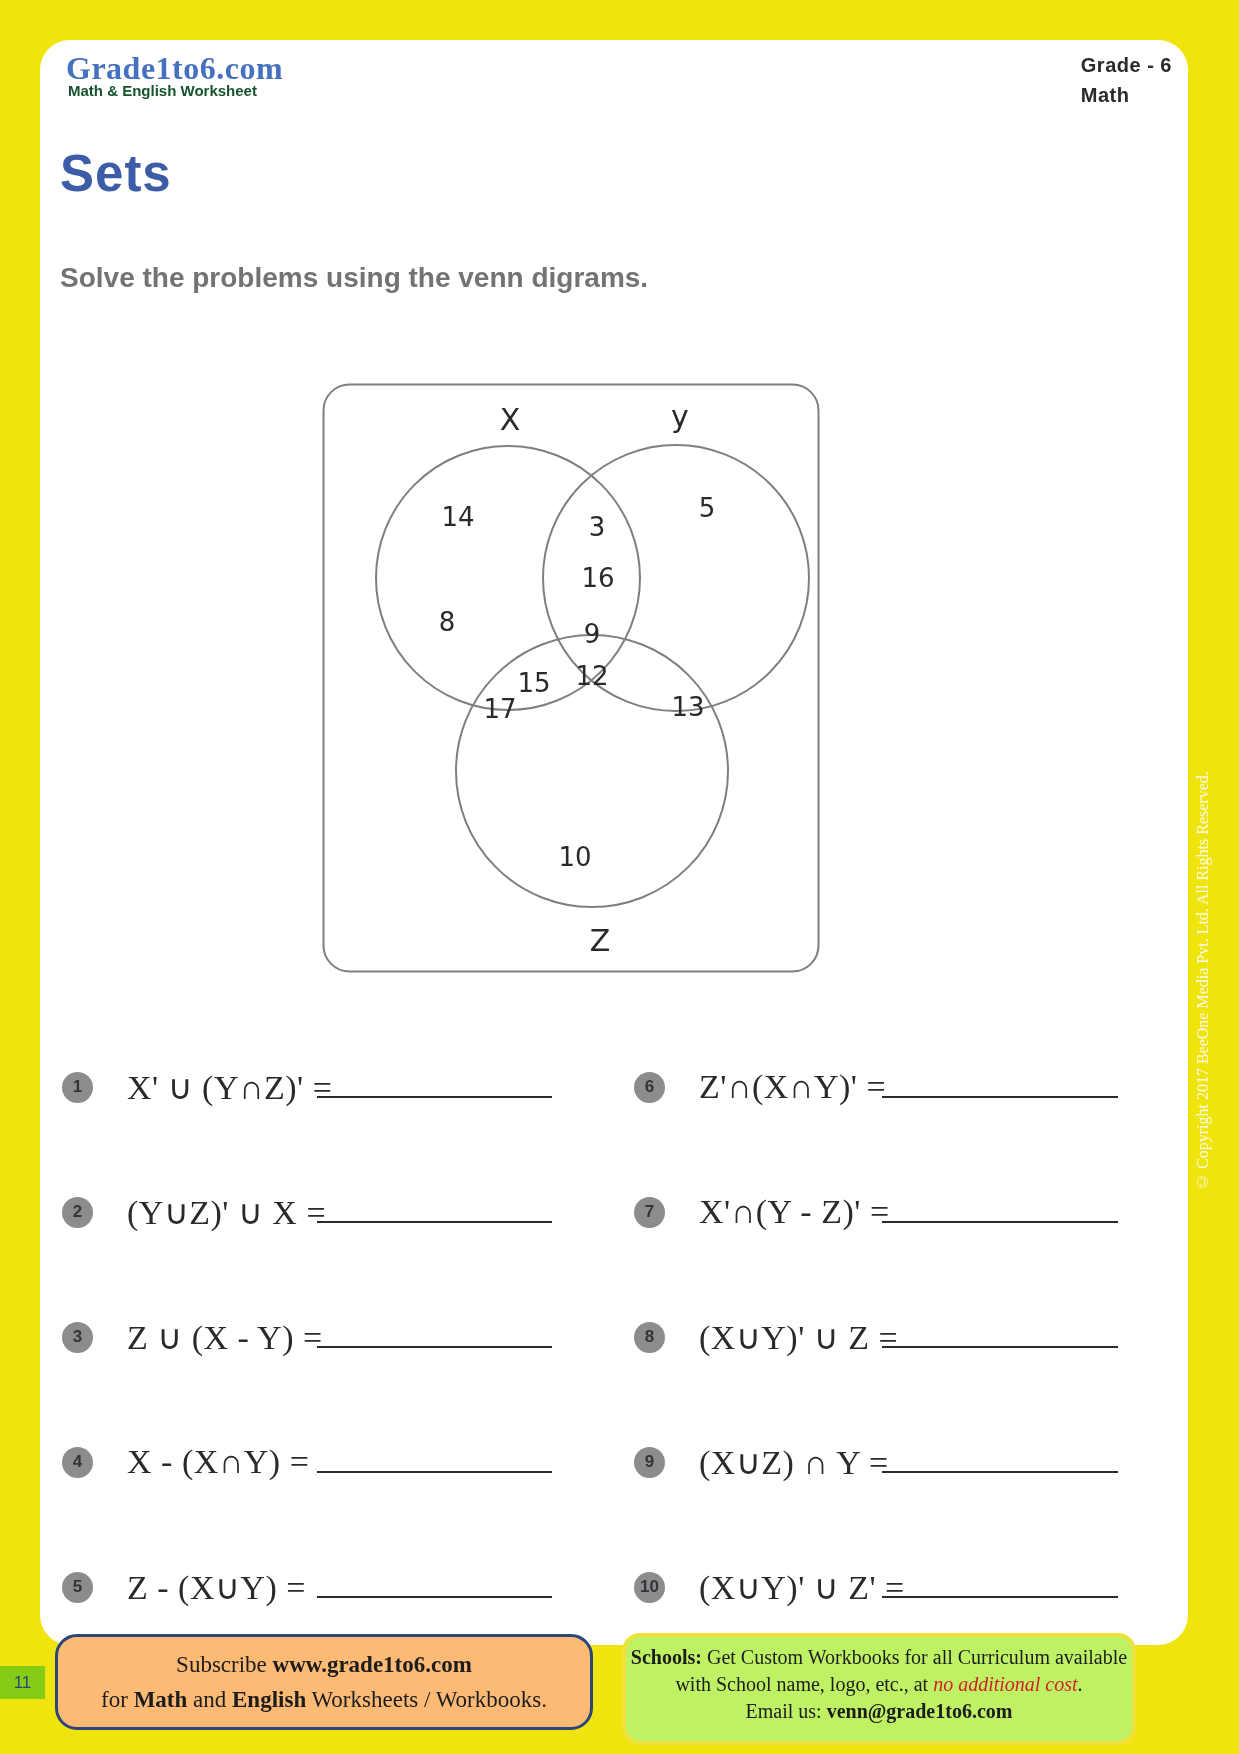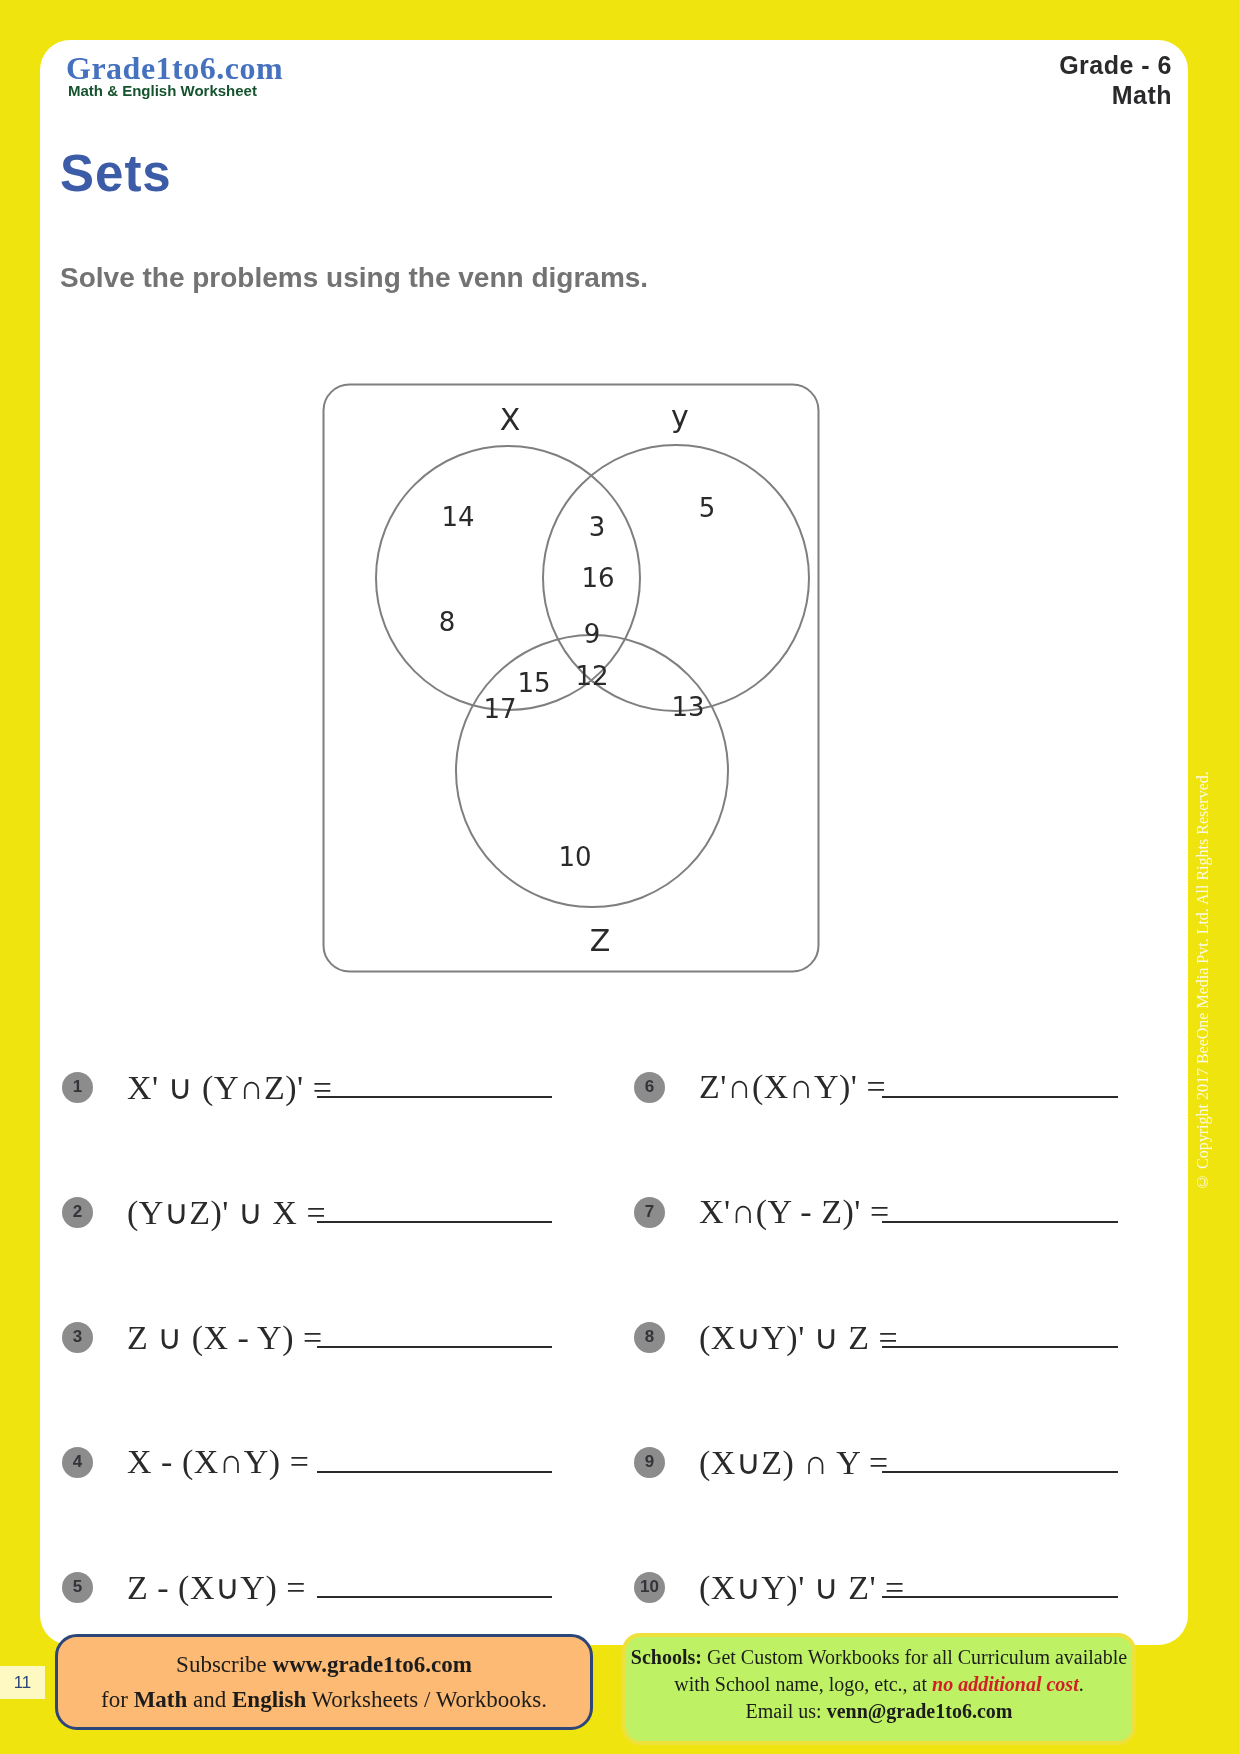"Grade - 6" .grade-block { font-size: 25px -> 20px; text-align: right -> left }
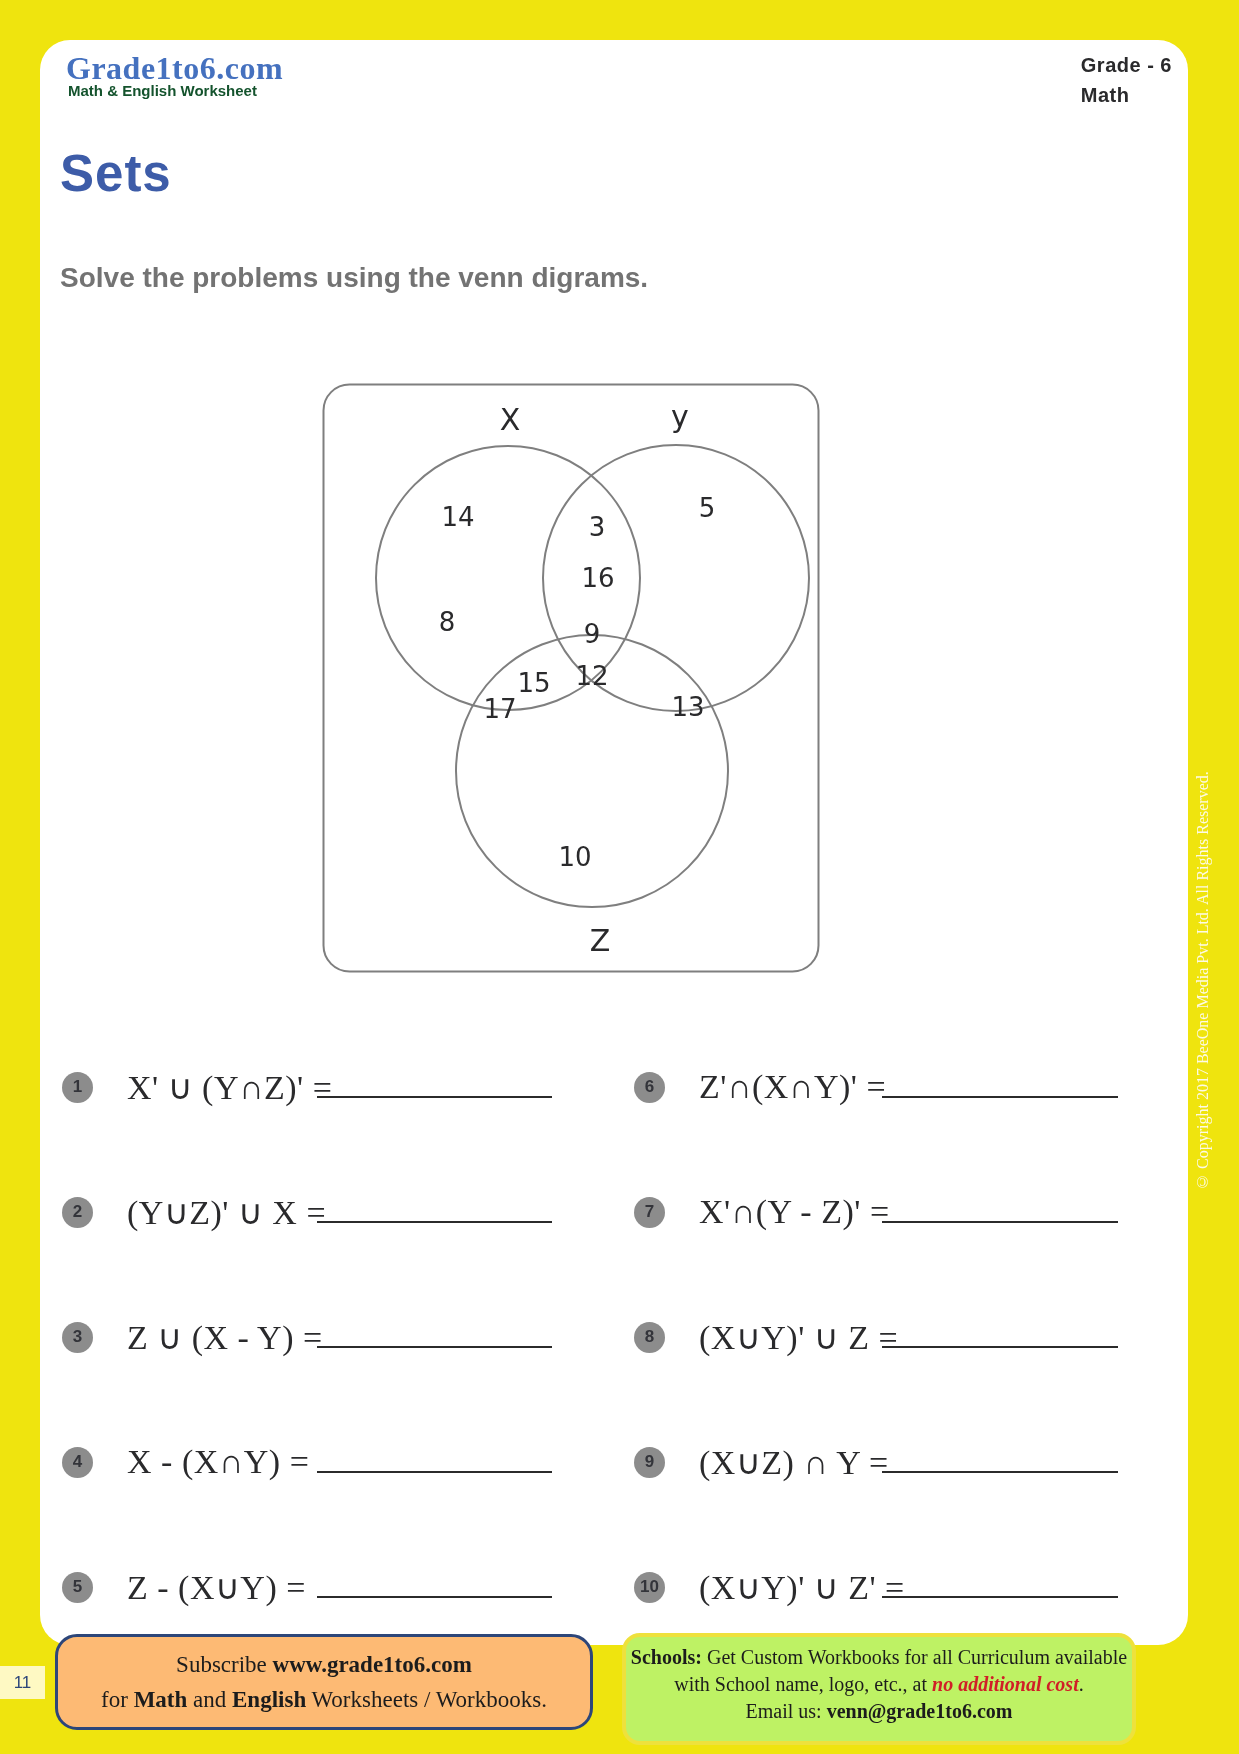"11" .pagenum-box { background: #fef9c3 -> #84cc16 }
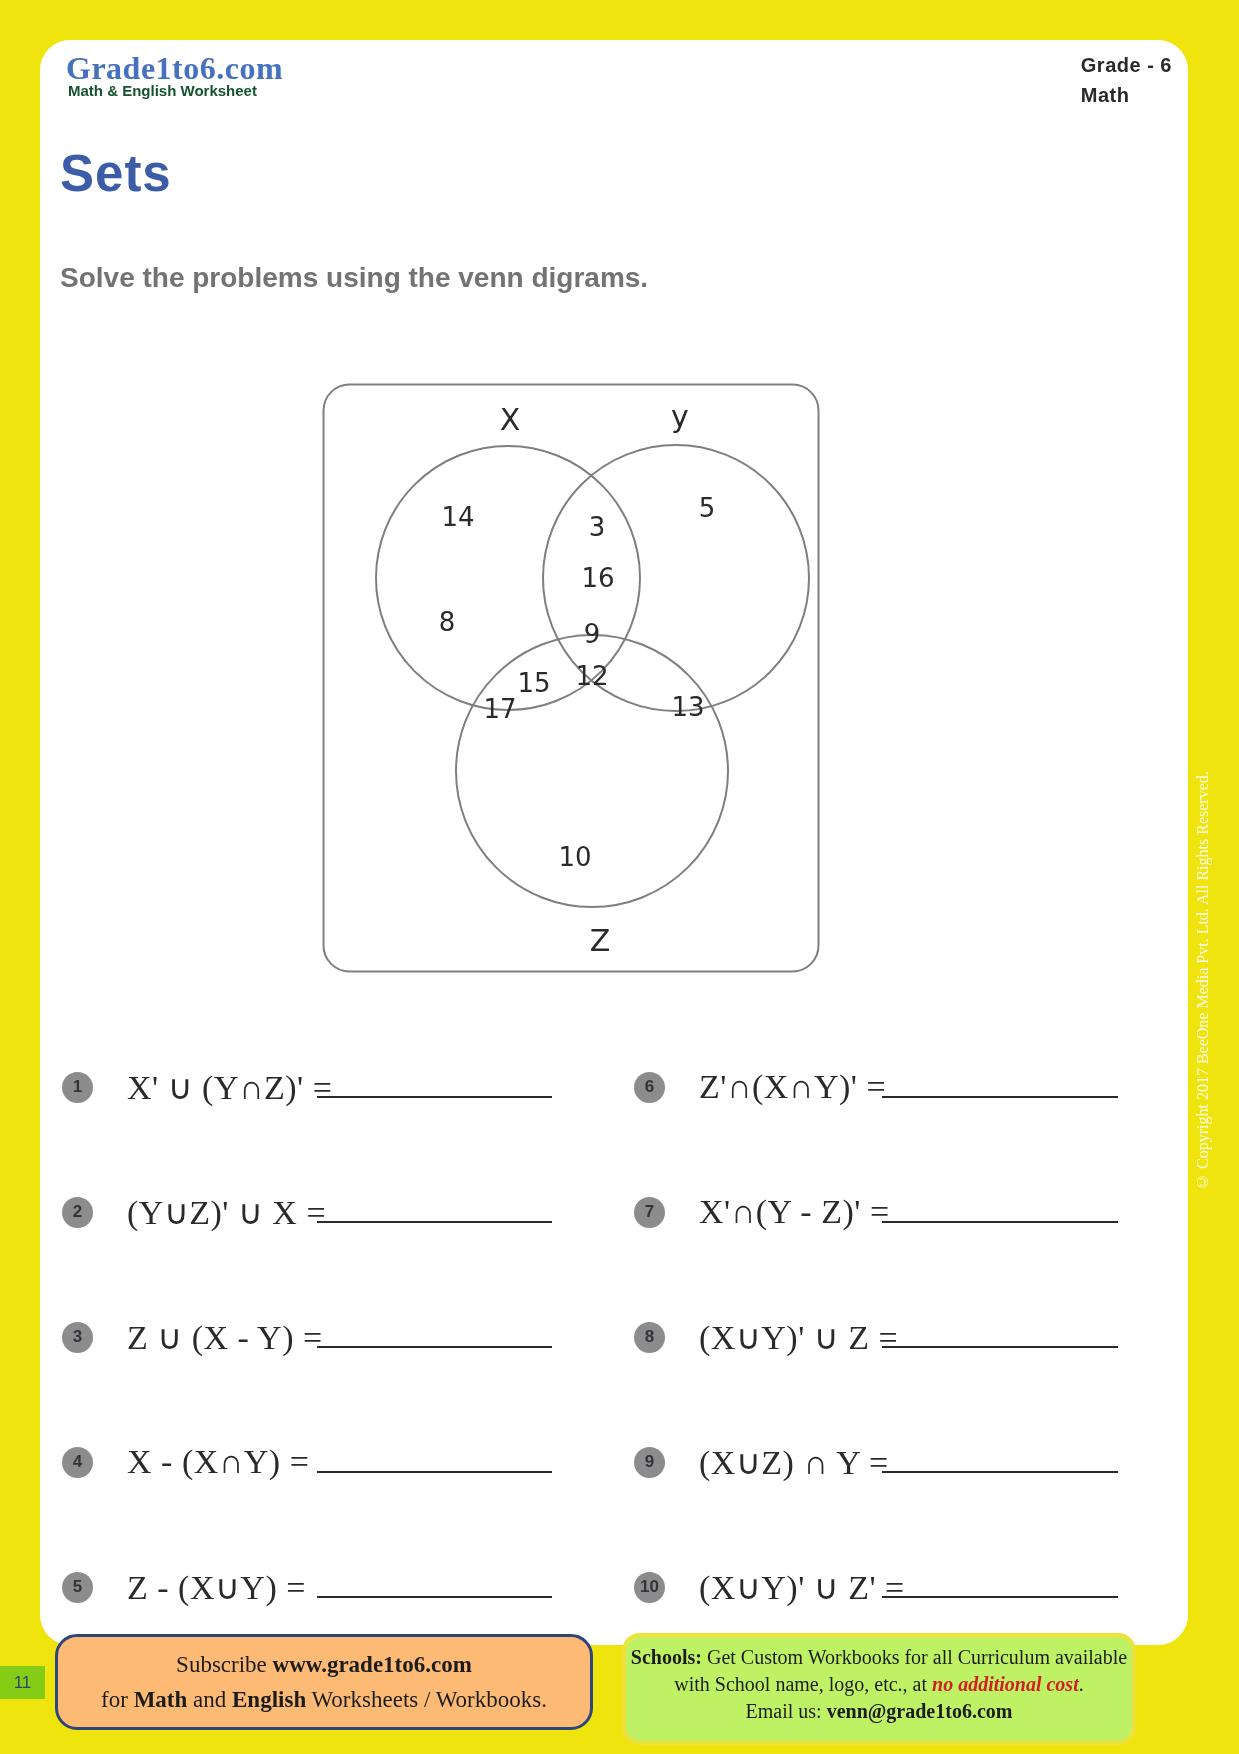"no additional cost" .red-em { font-weight: bold -> normal }
